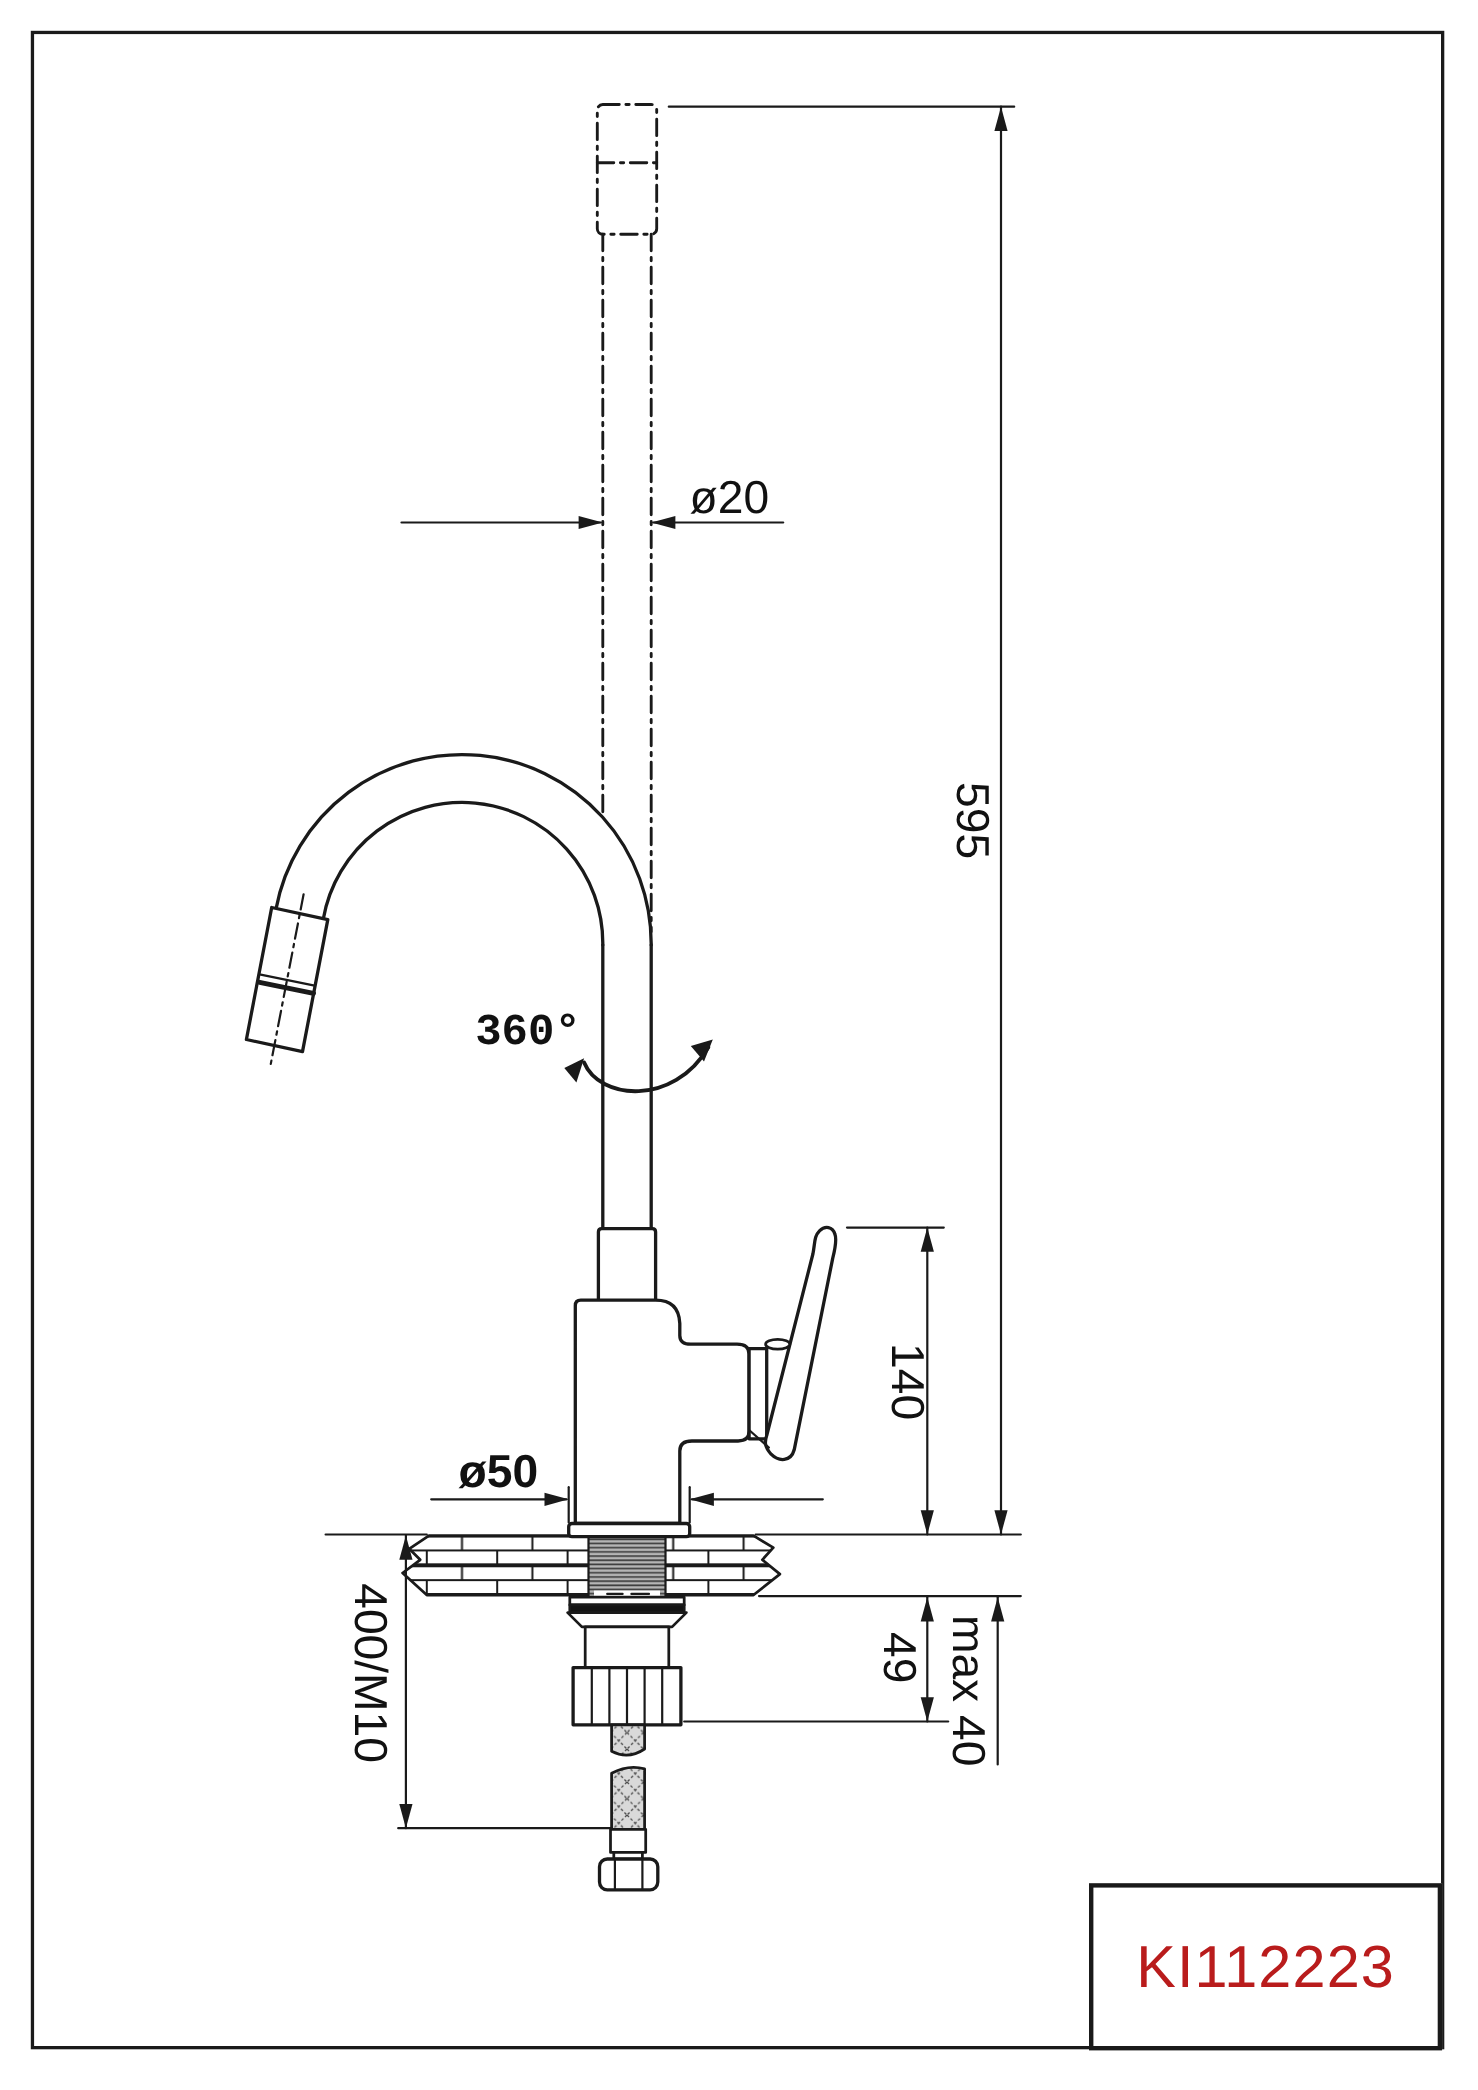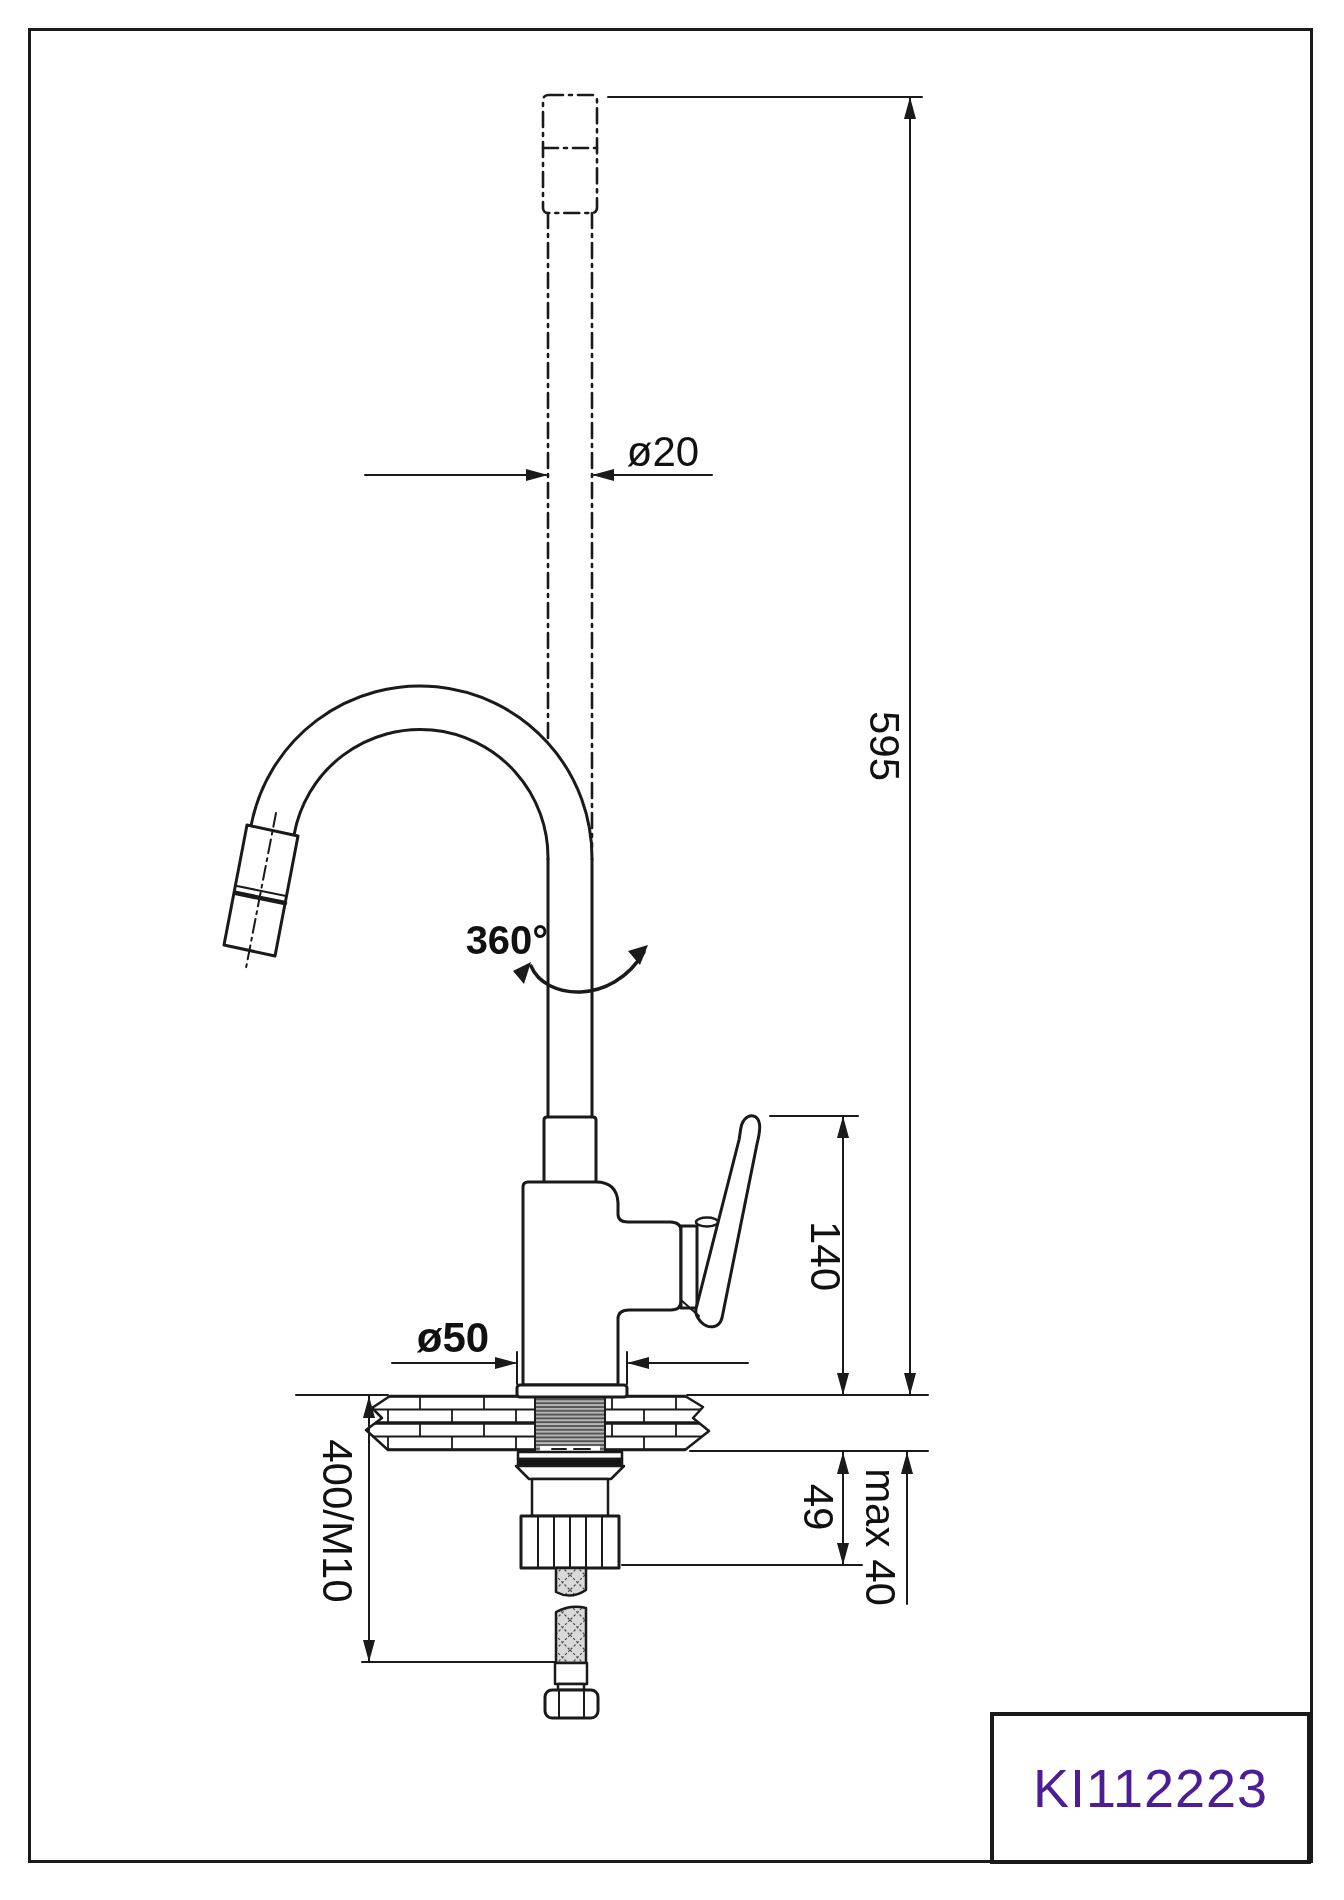"360°" div.dim { font-family: none -> Liberation Mono, monospace; left: 452px -> 425px }
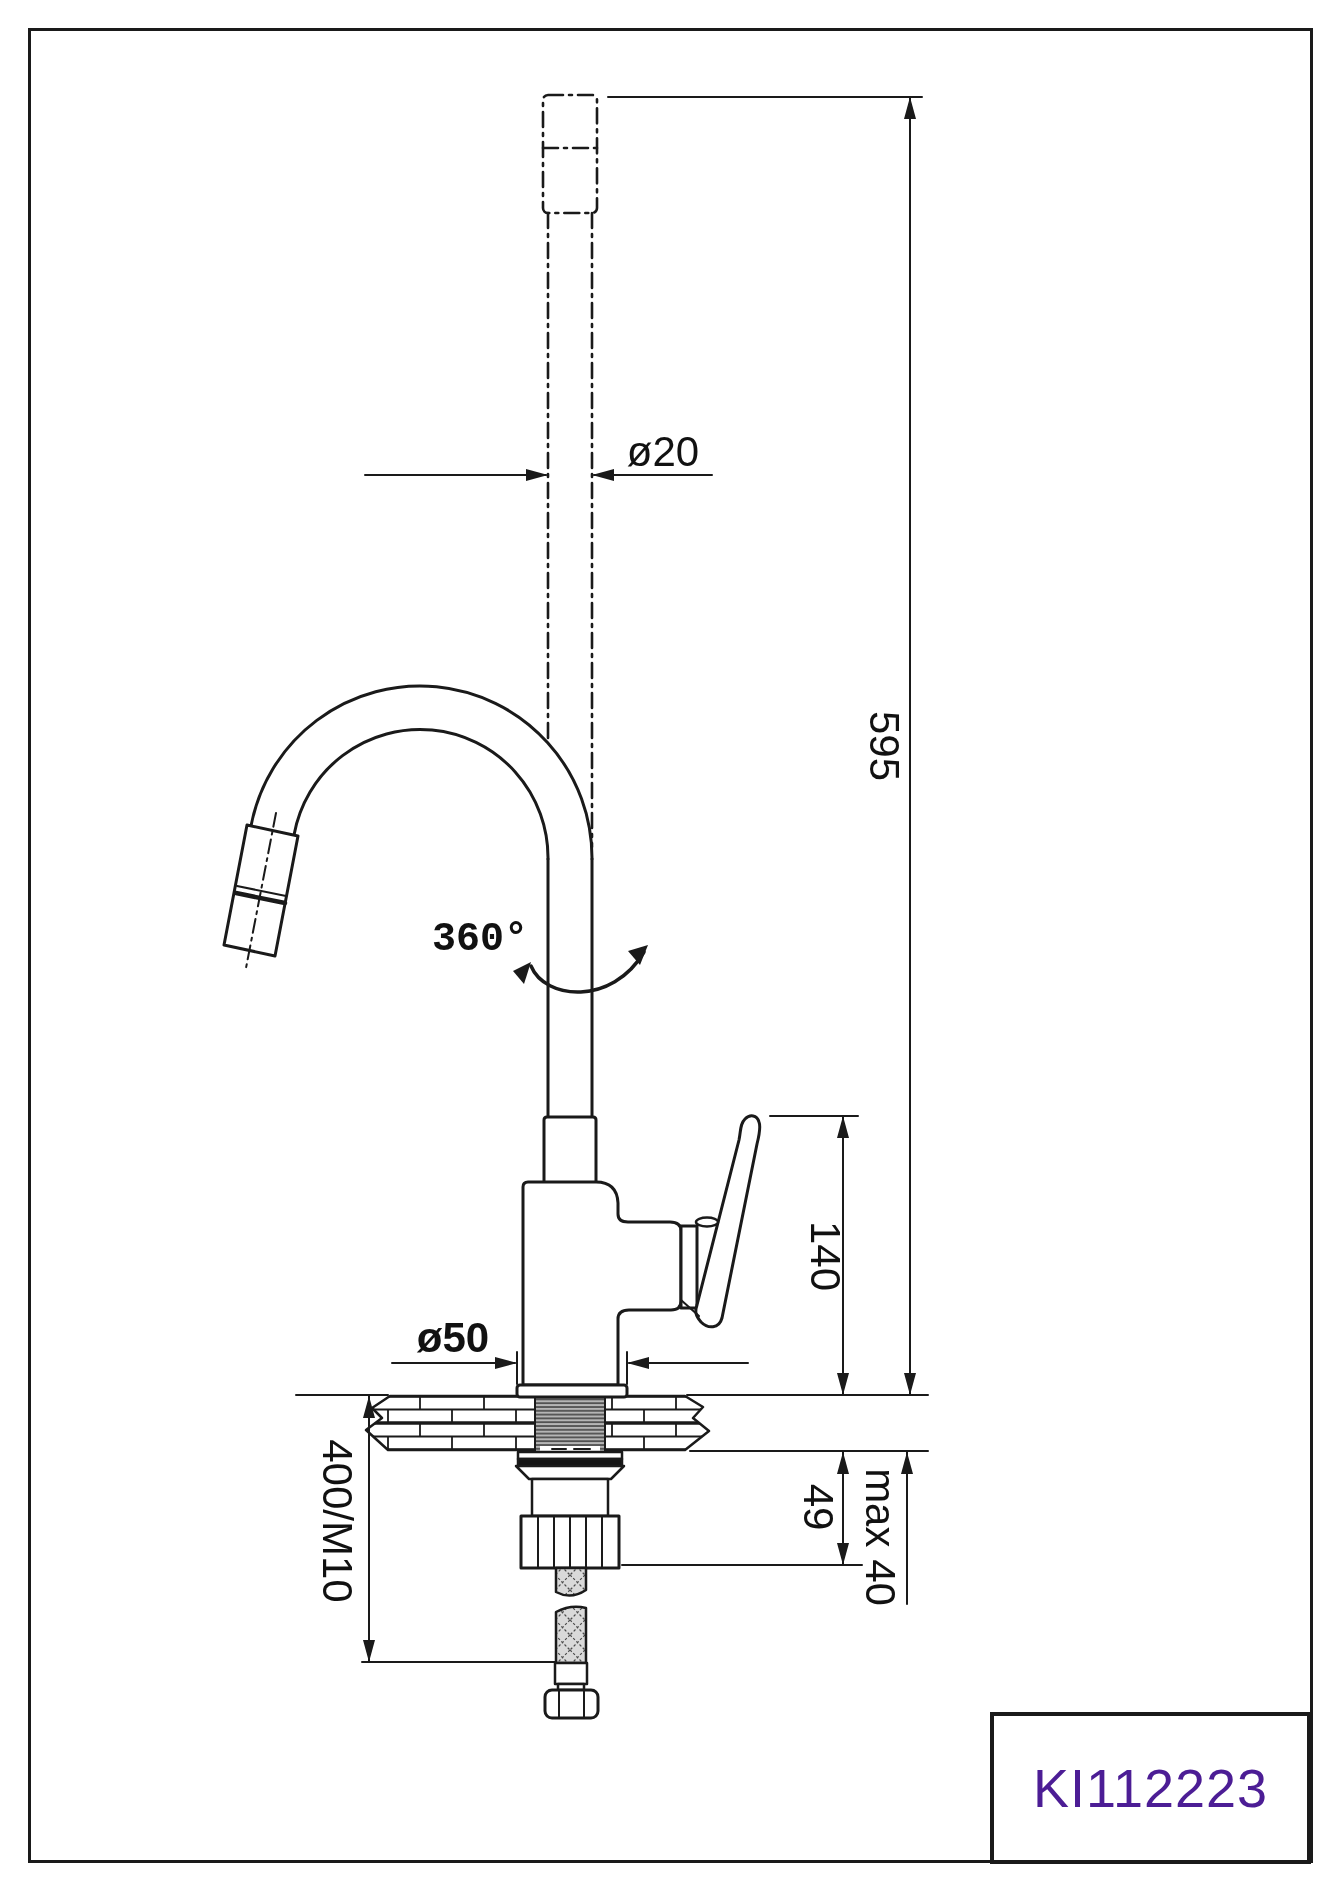"KI112223" #codebox span { color: #4c1d95 -> #b91c1c }
